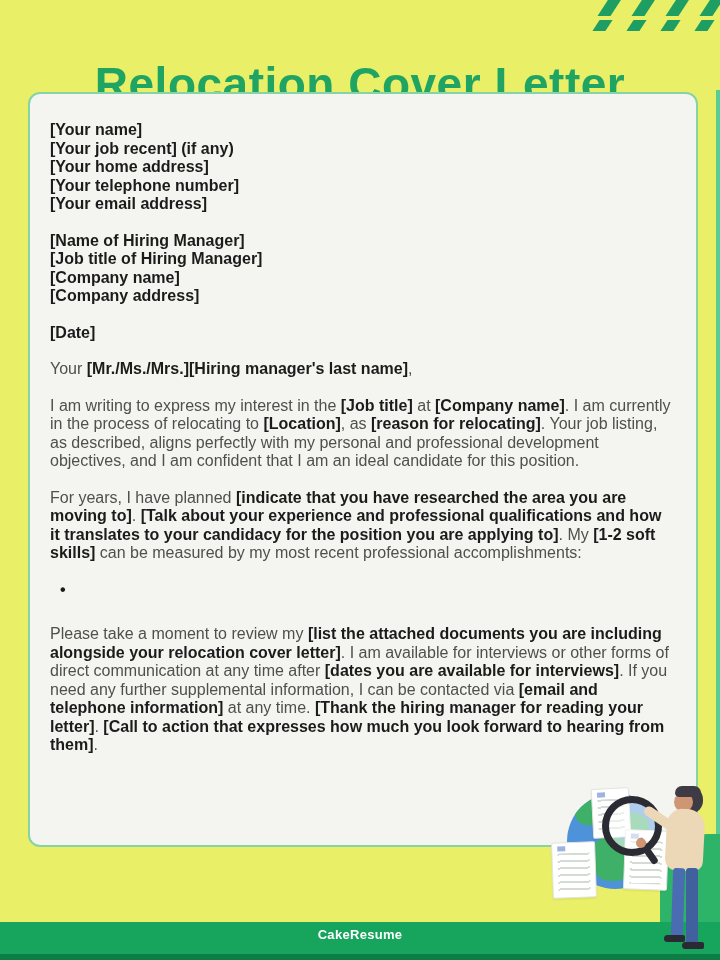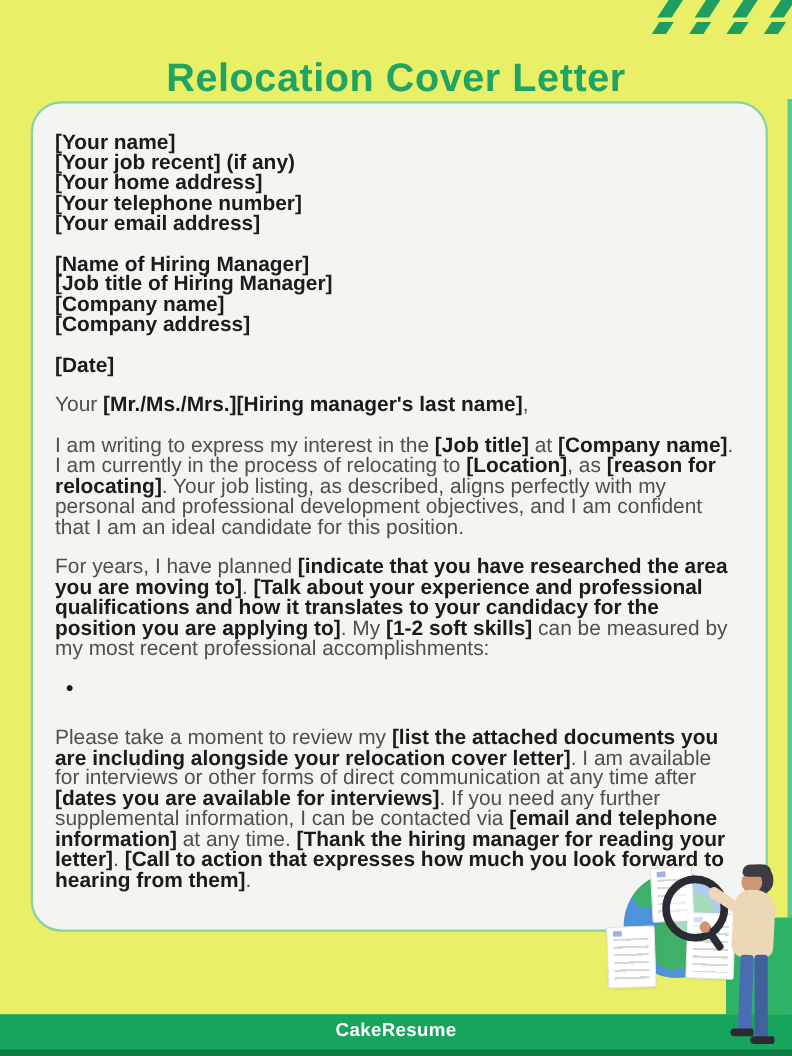"Relocation Cover Letter" .page-title { font-size: 36px -> 46px }
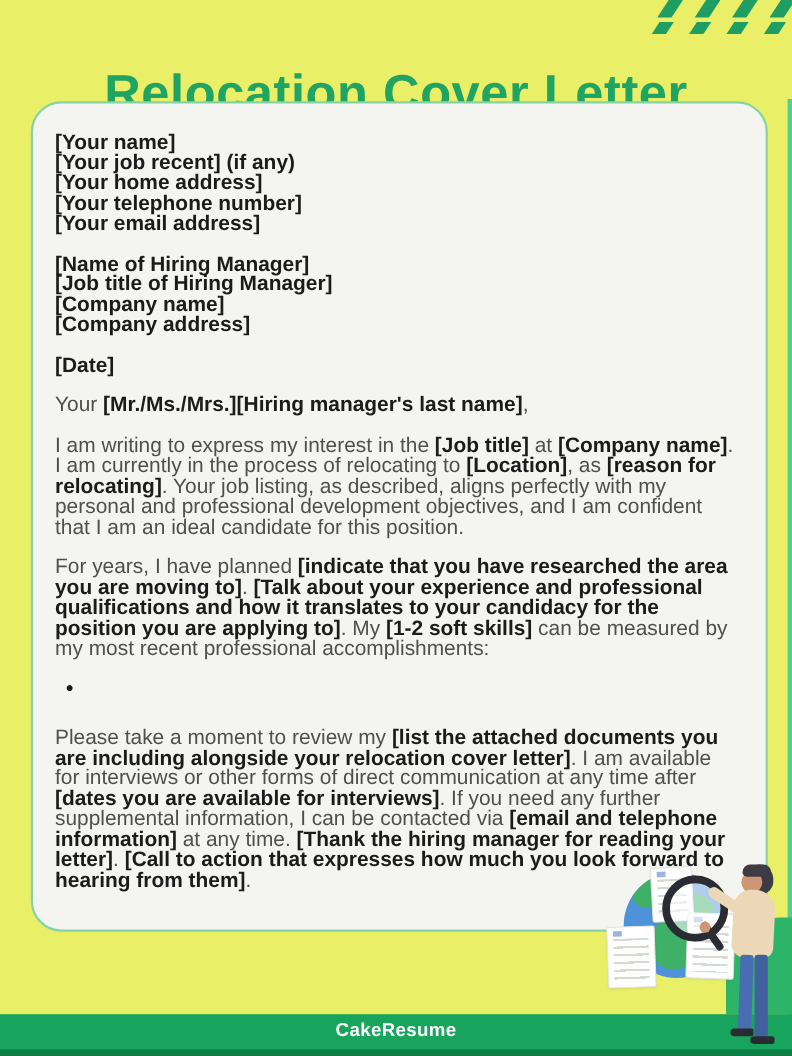"[Your name]" .card { border-radius: 28px -> 12px; font-size: 19px -> 16px }
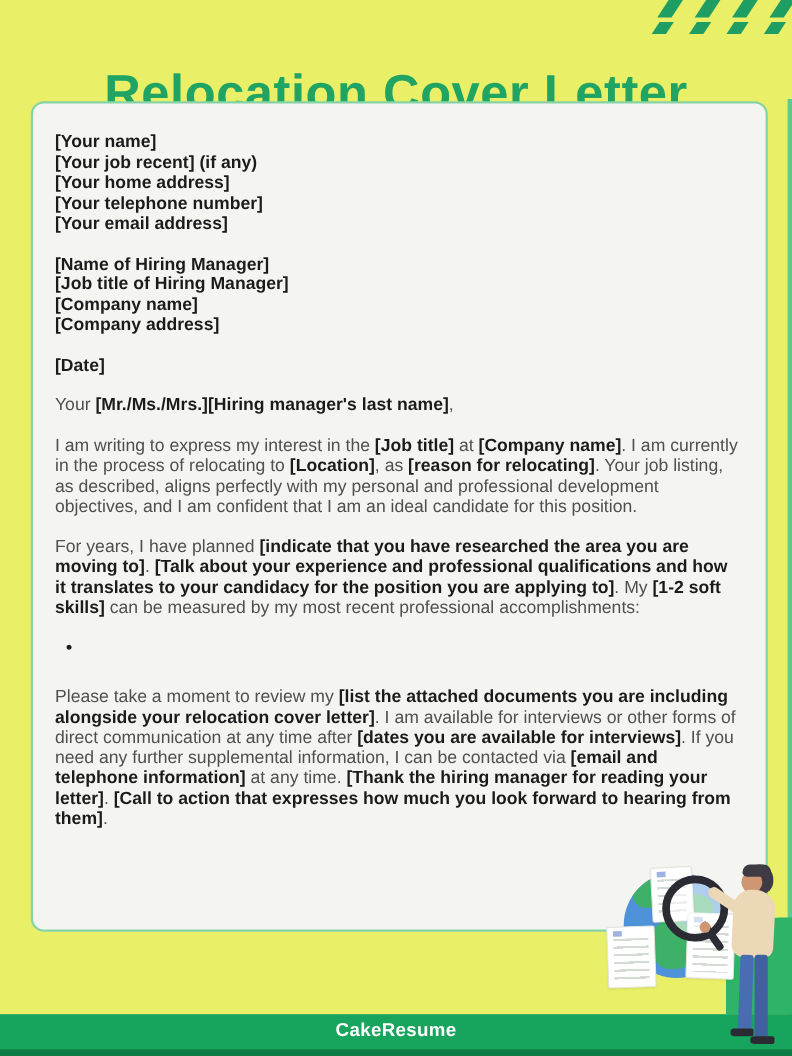"CakeResume" .footer-brand { font-size: 17px -> 13px }
